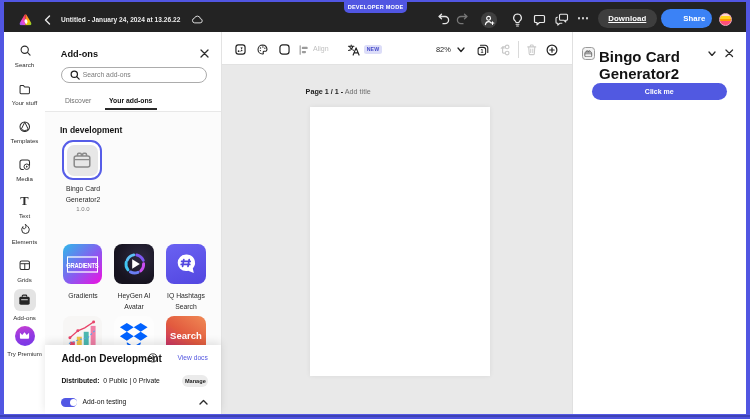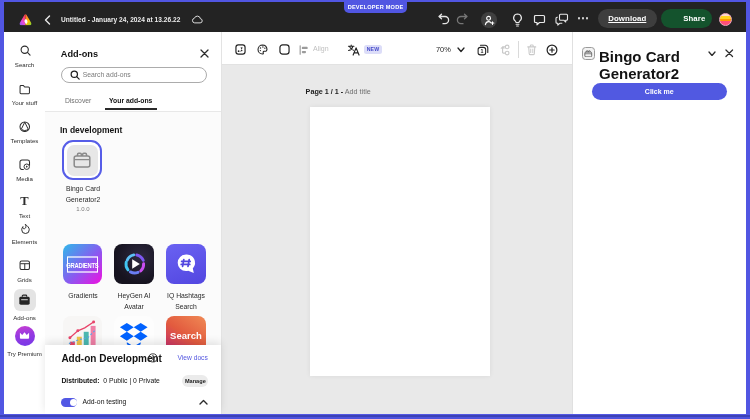"Share" div.abs { background: #14532d -> #3b82f6 }
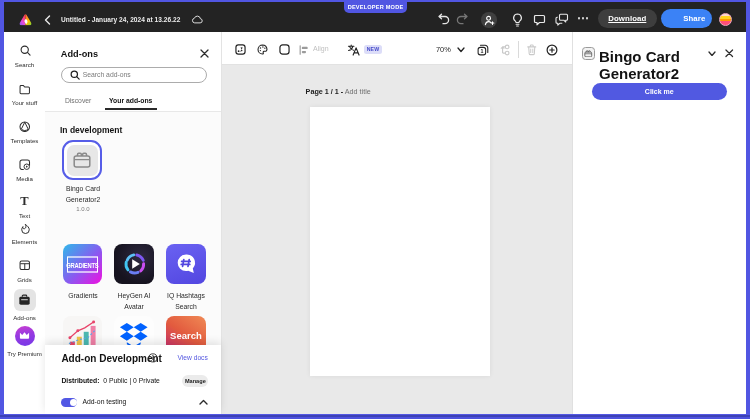"70%" div.abs { text: 70% -> 82% }
